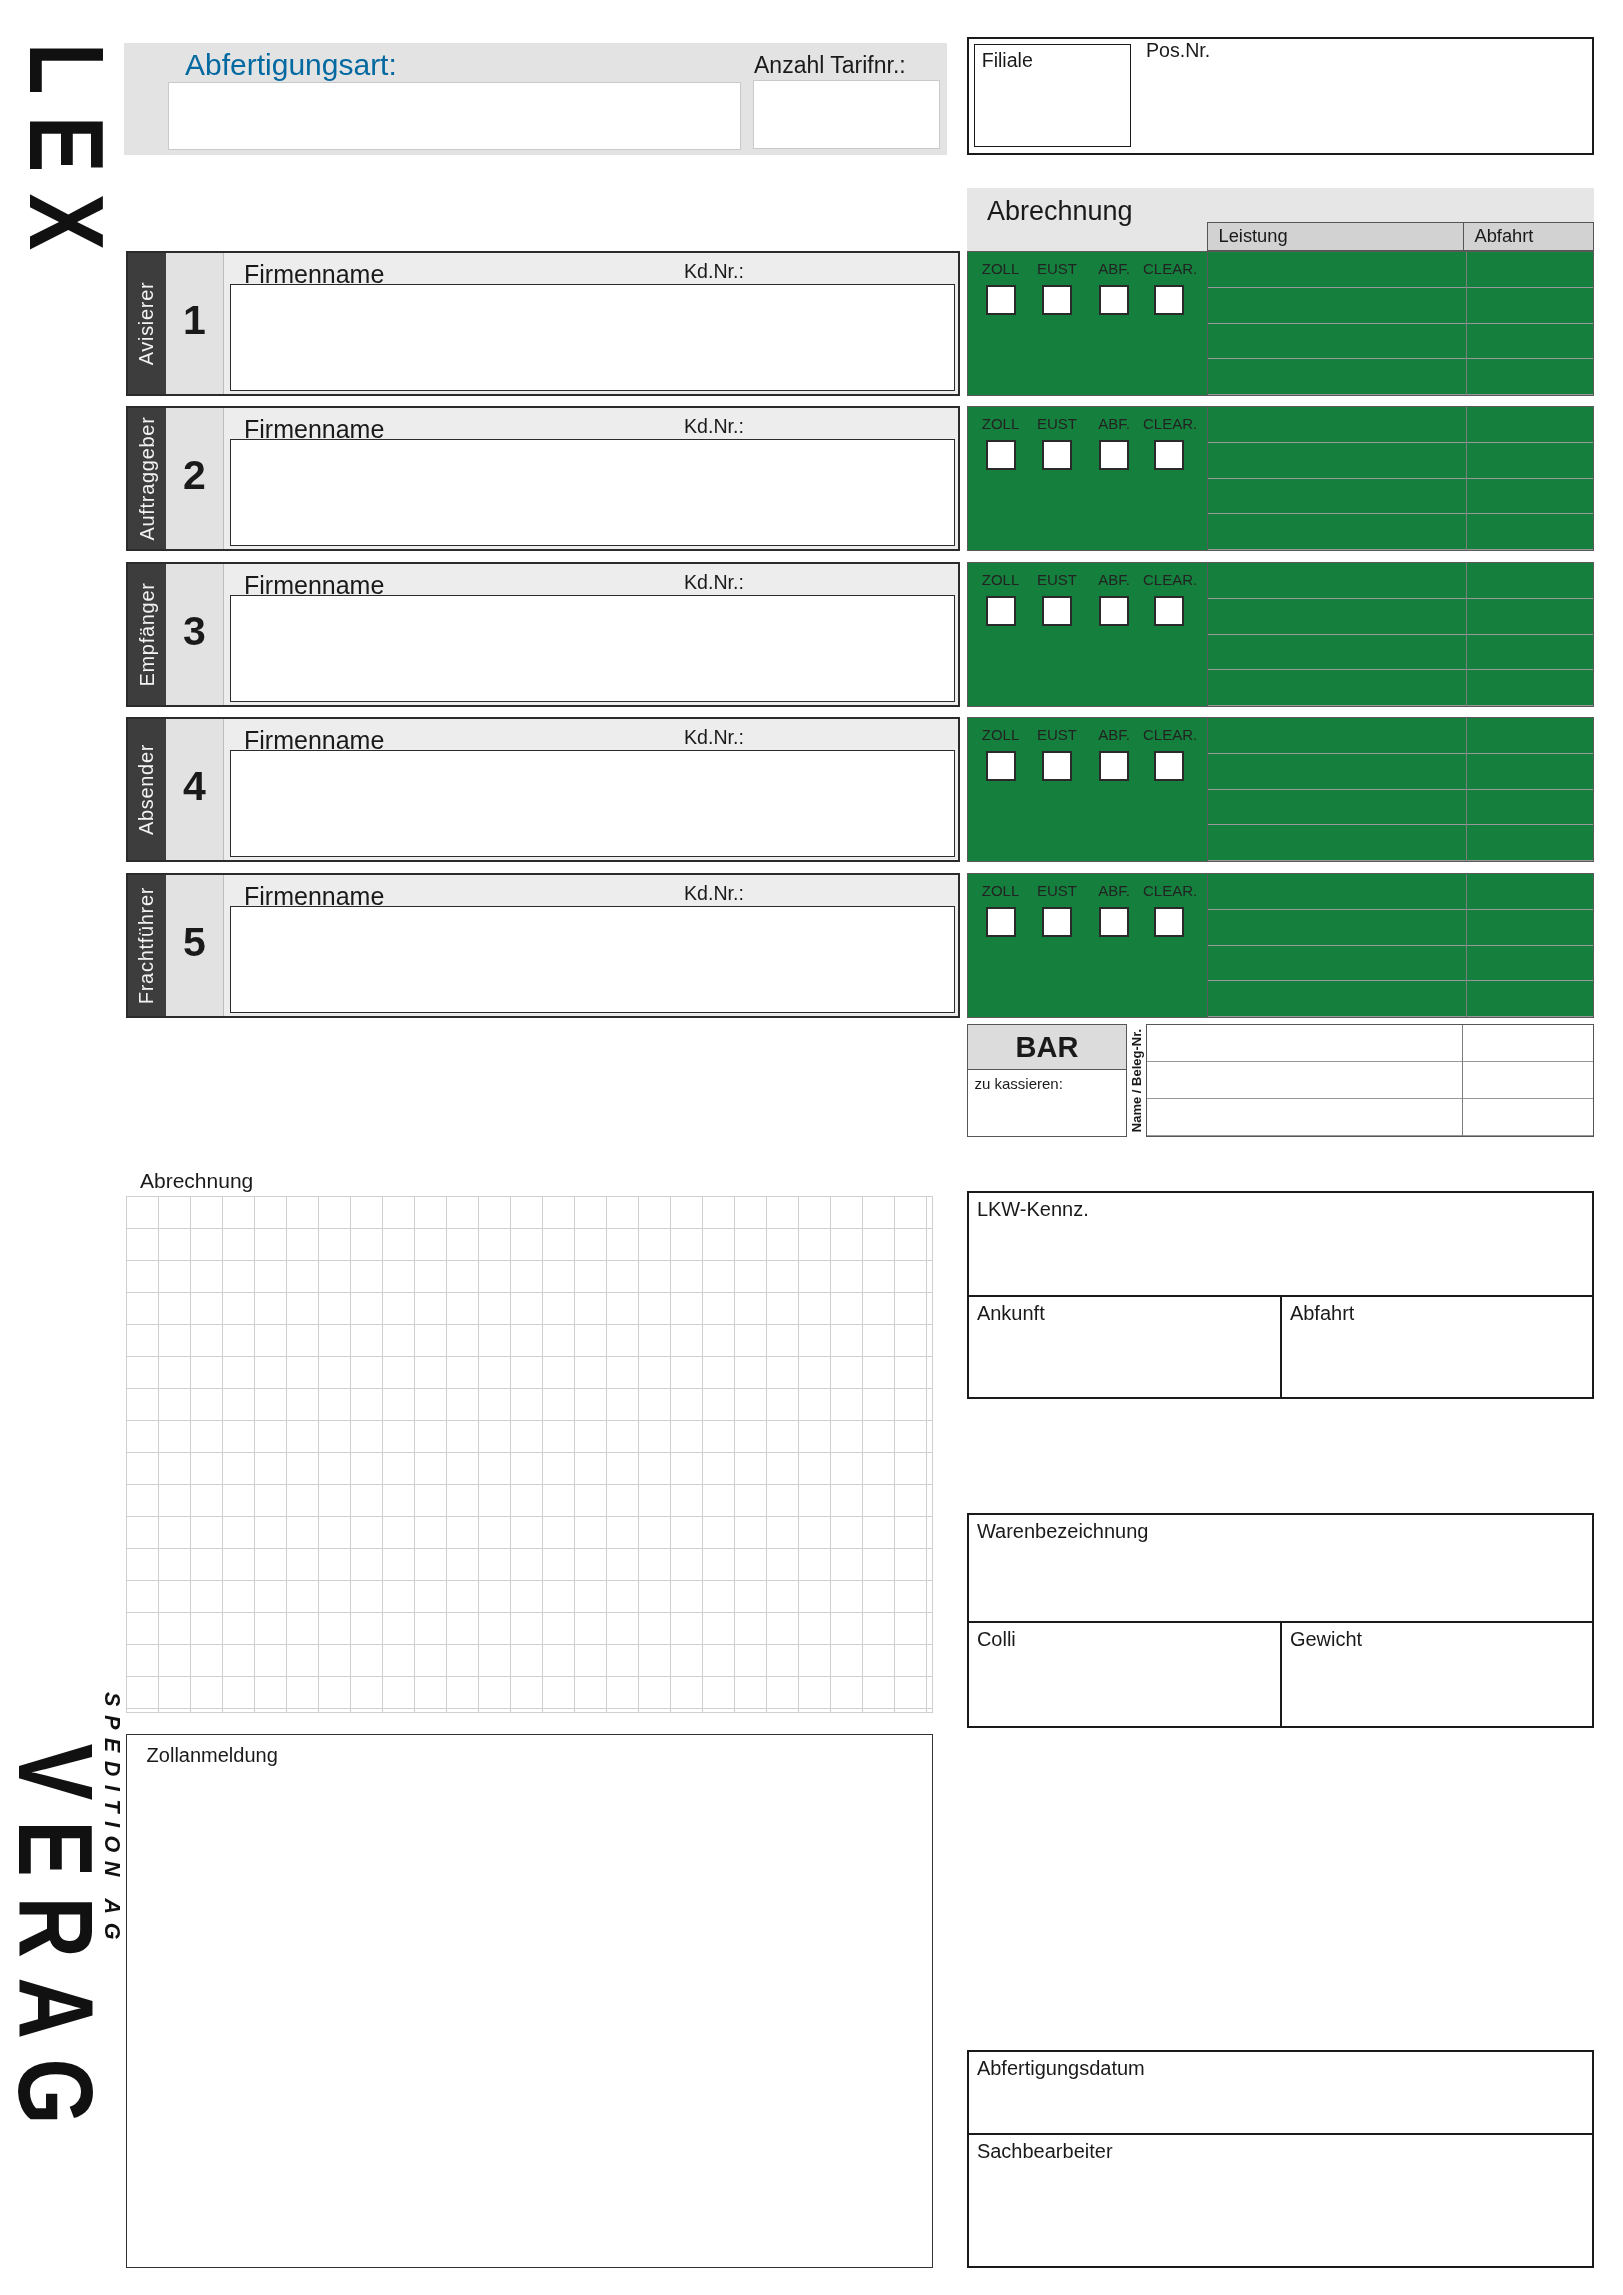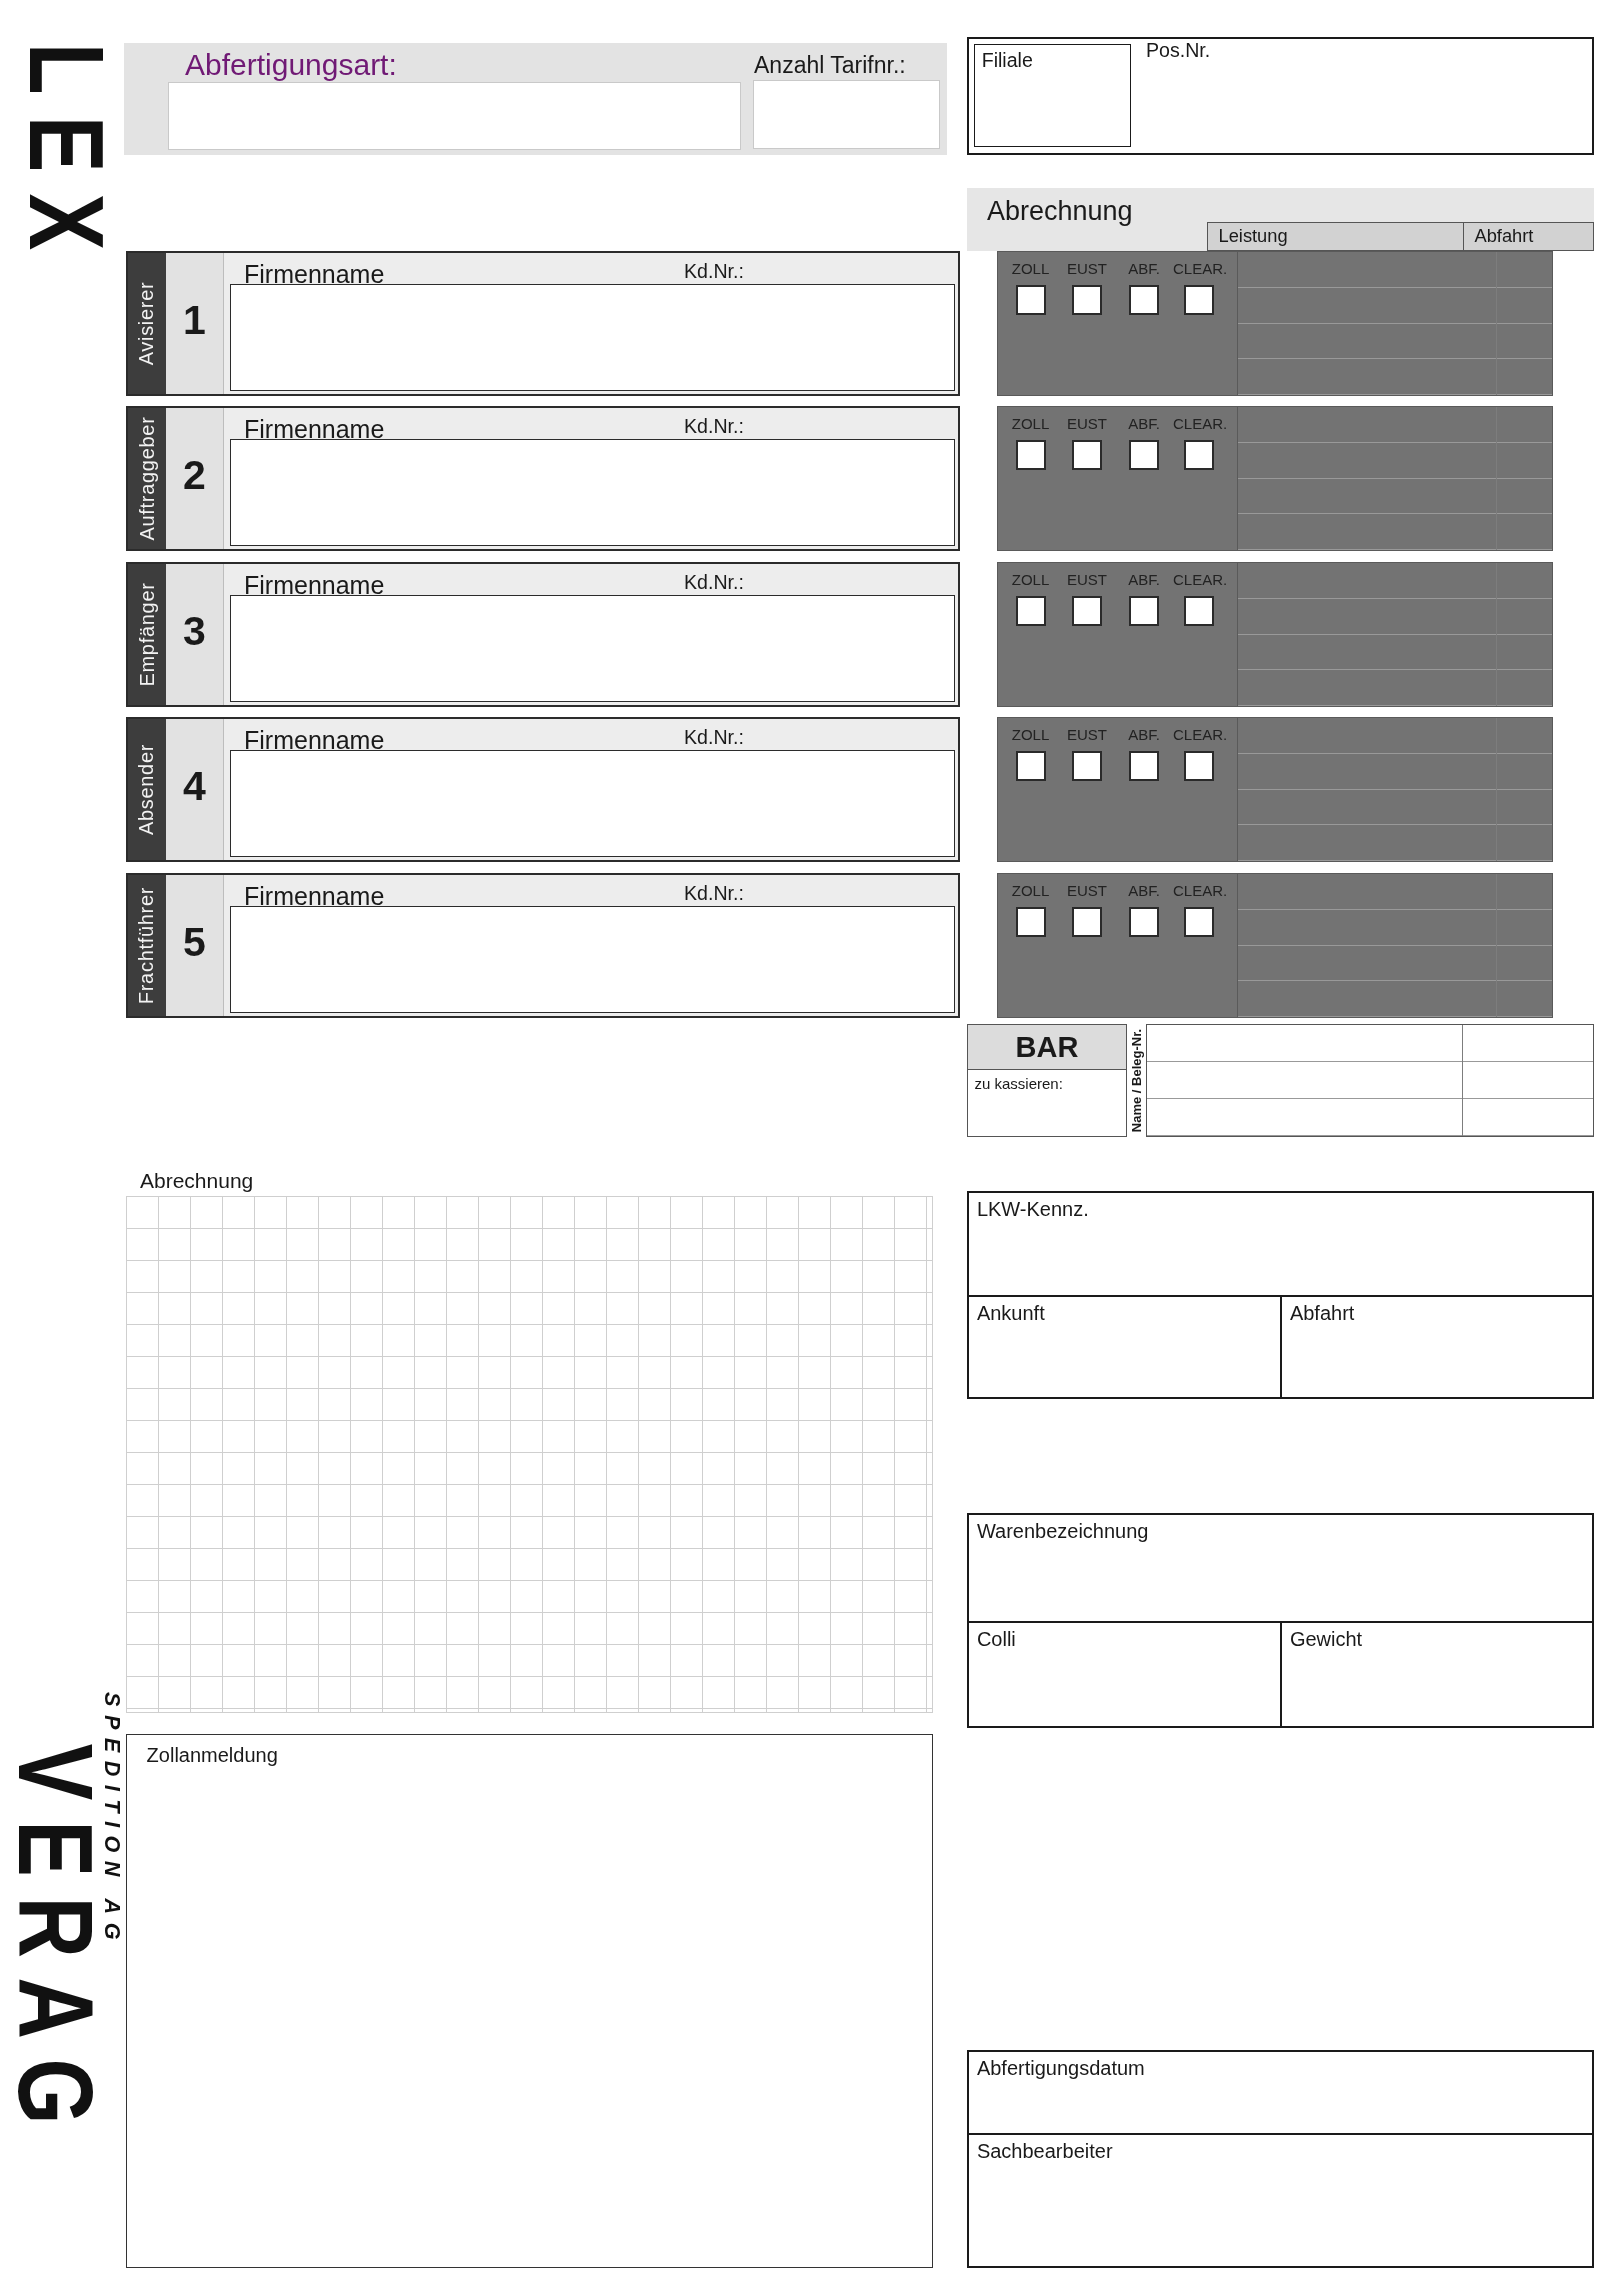"Abfertigungsart:" .abfart-label { color: #701a75 -> #0369a1 }
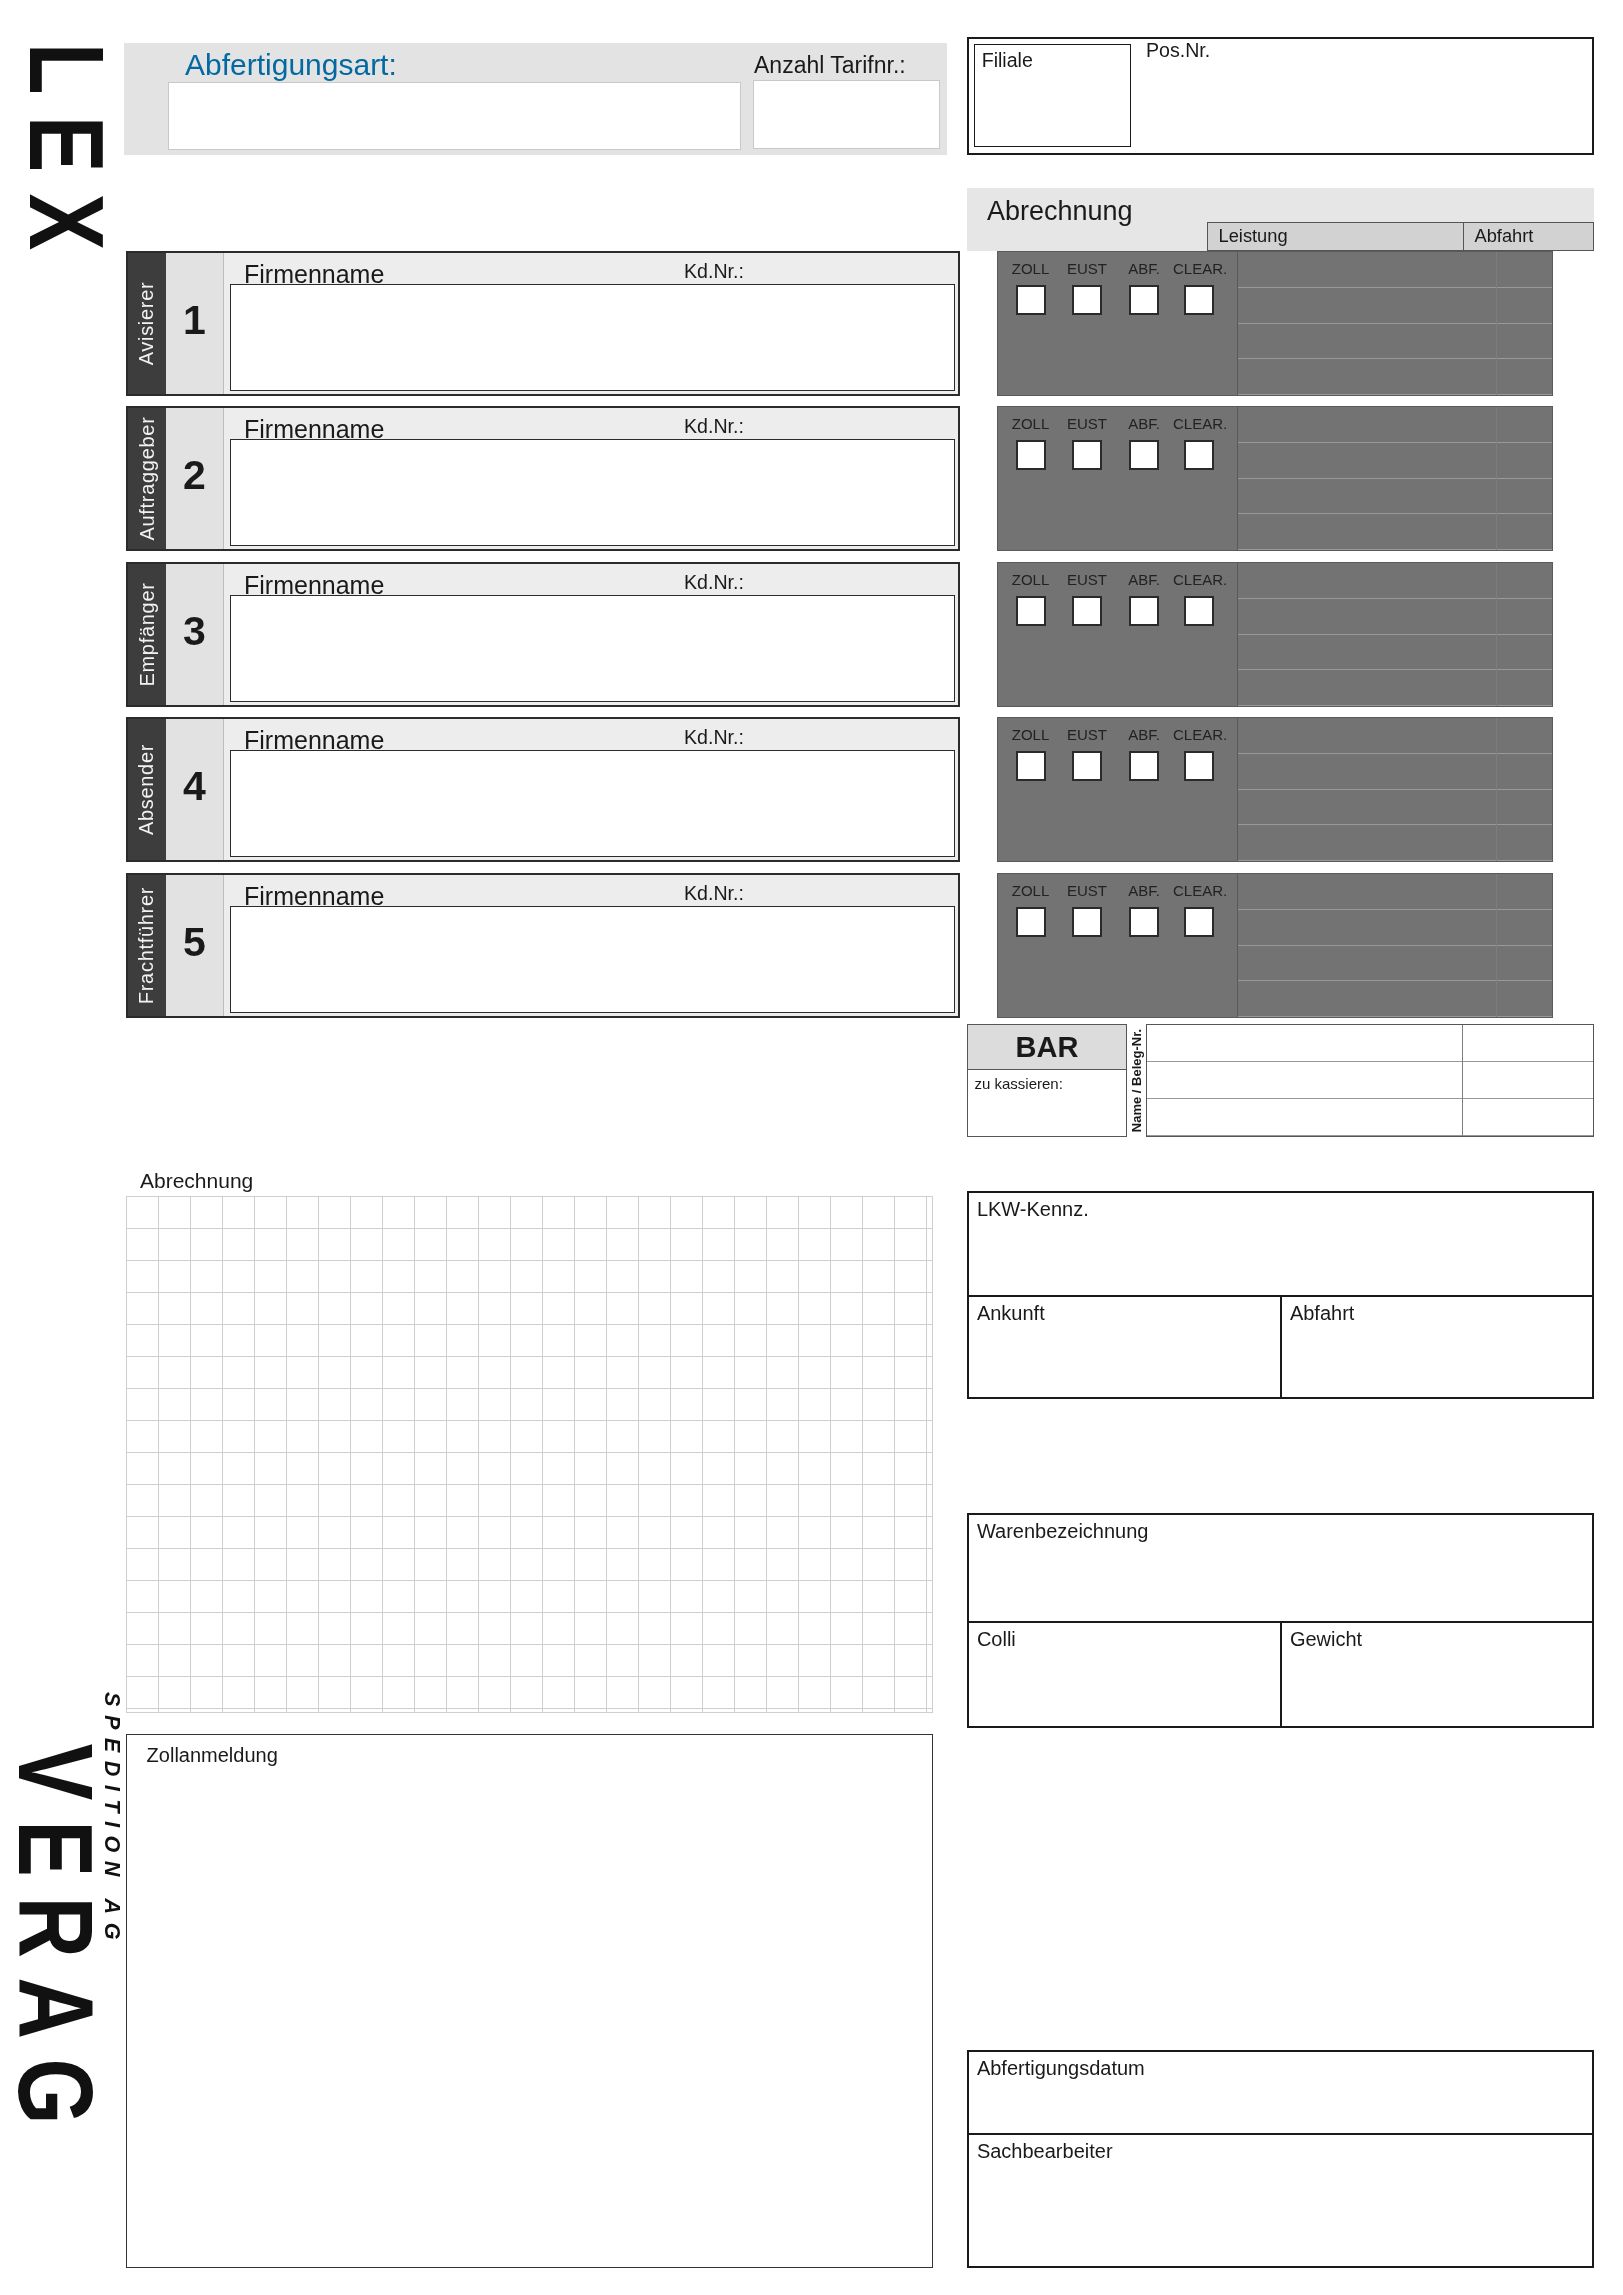"ZOLL" .rpanel { background: #737373 -> #15803d; left: 997px -> 967px; width: 556px -> 627px }
